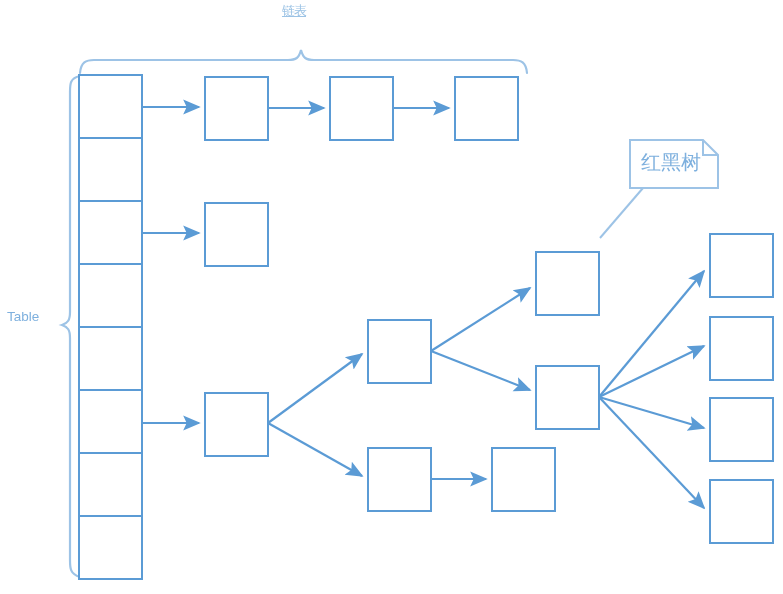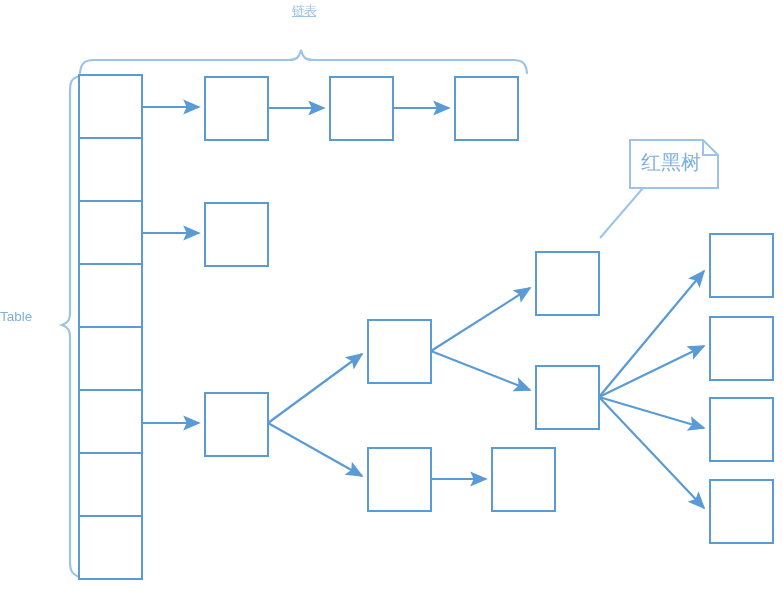"链表" #label-linkedlist { text-align: right -> left }
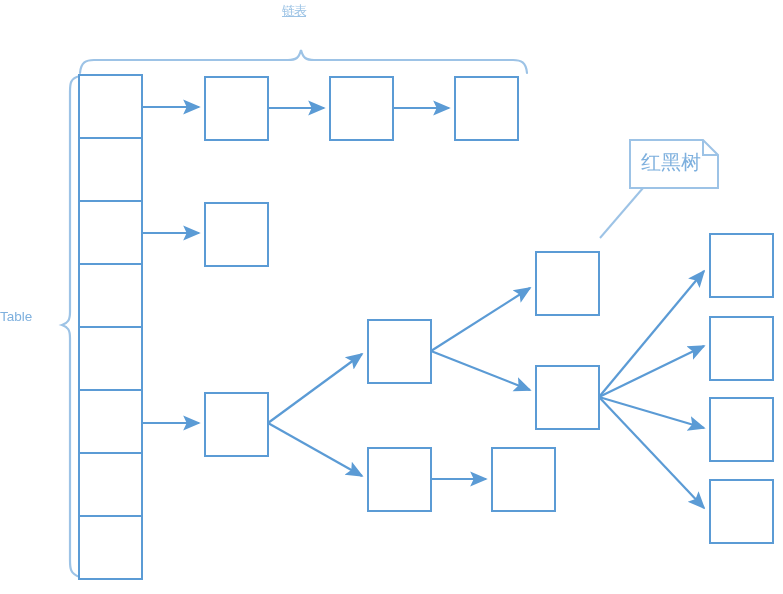"Table" #label-table { left: 0 -> 7px }
